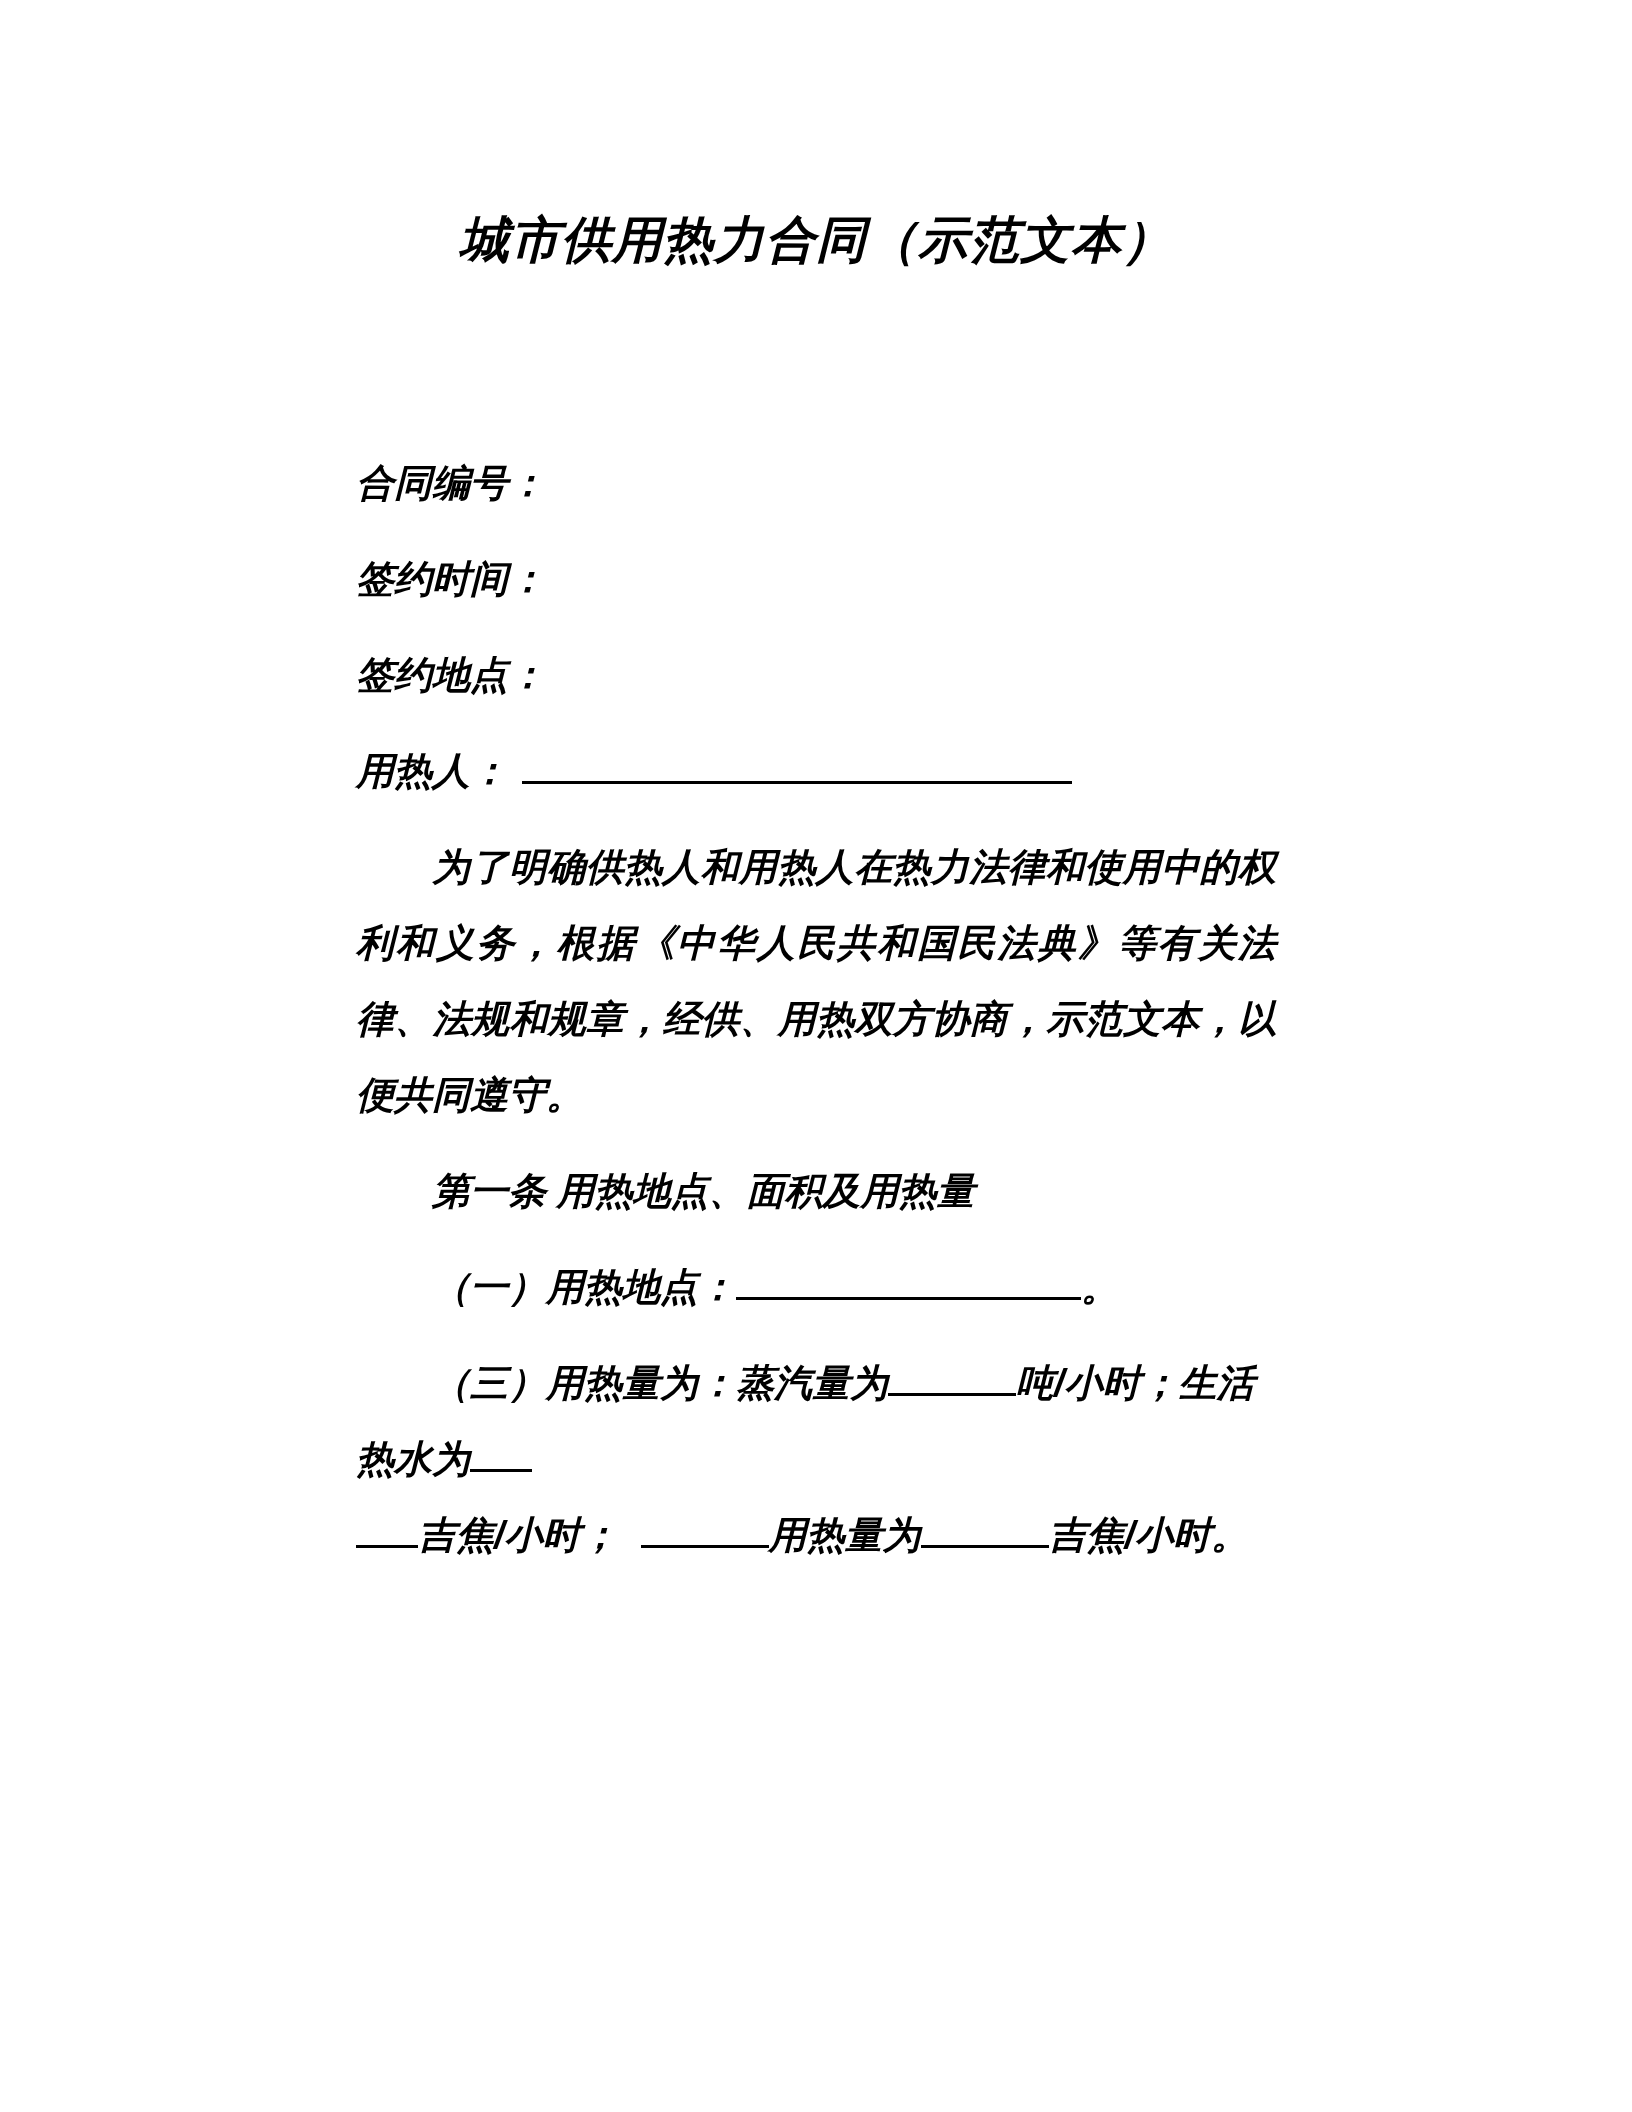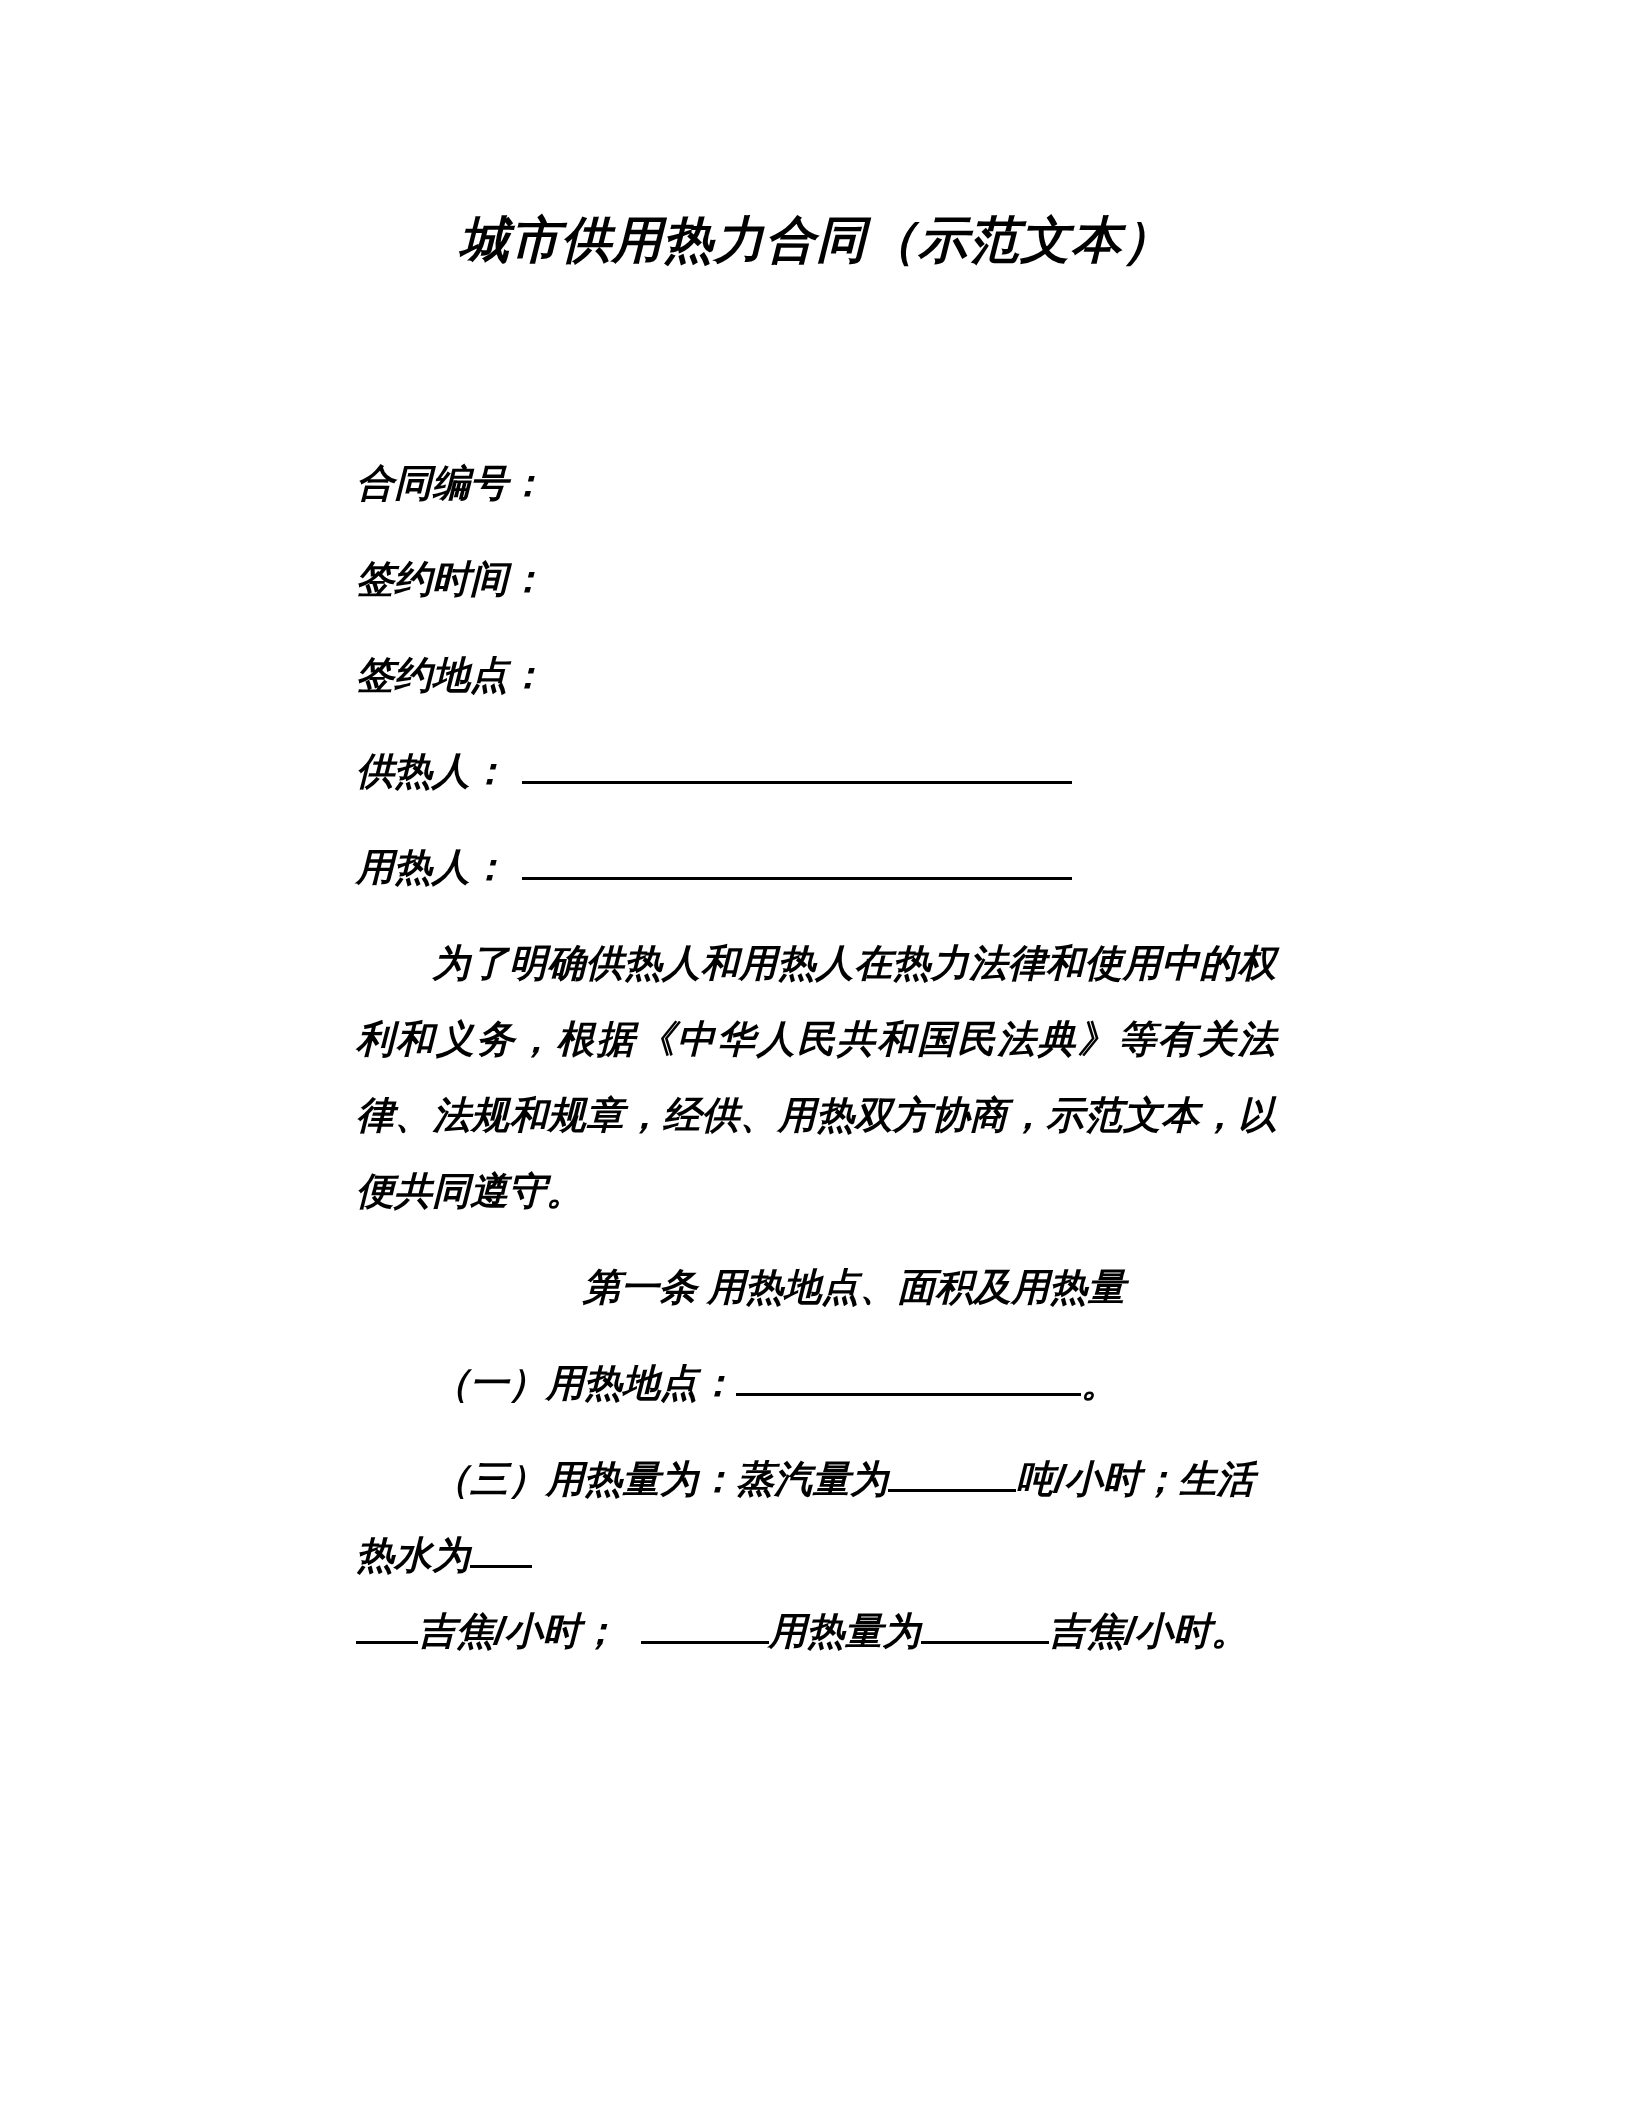"供热人：" p.meta { html: <p> <span>供热人：</span><span></span> </p> -> none }
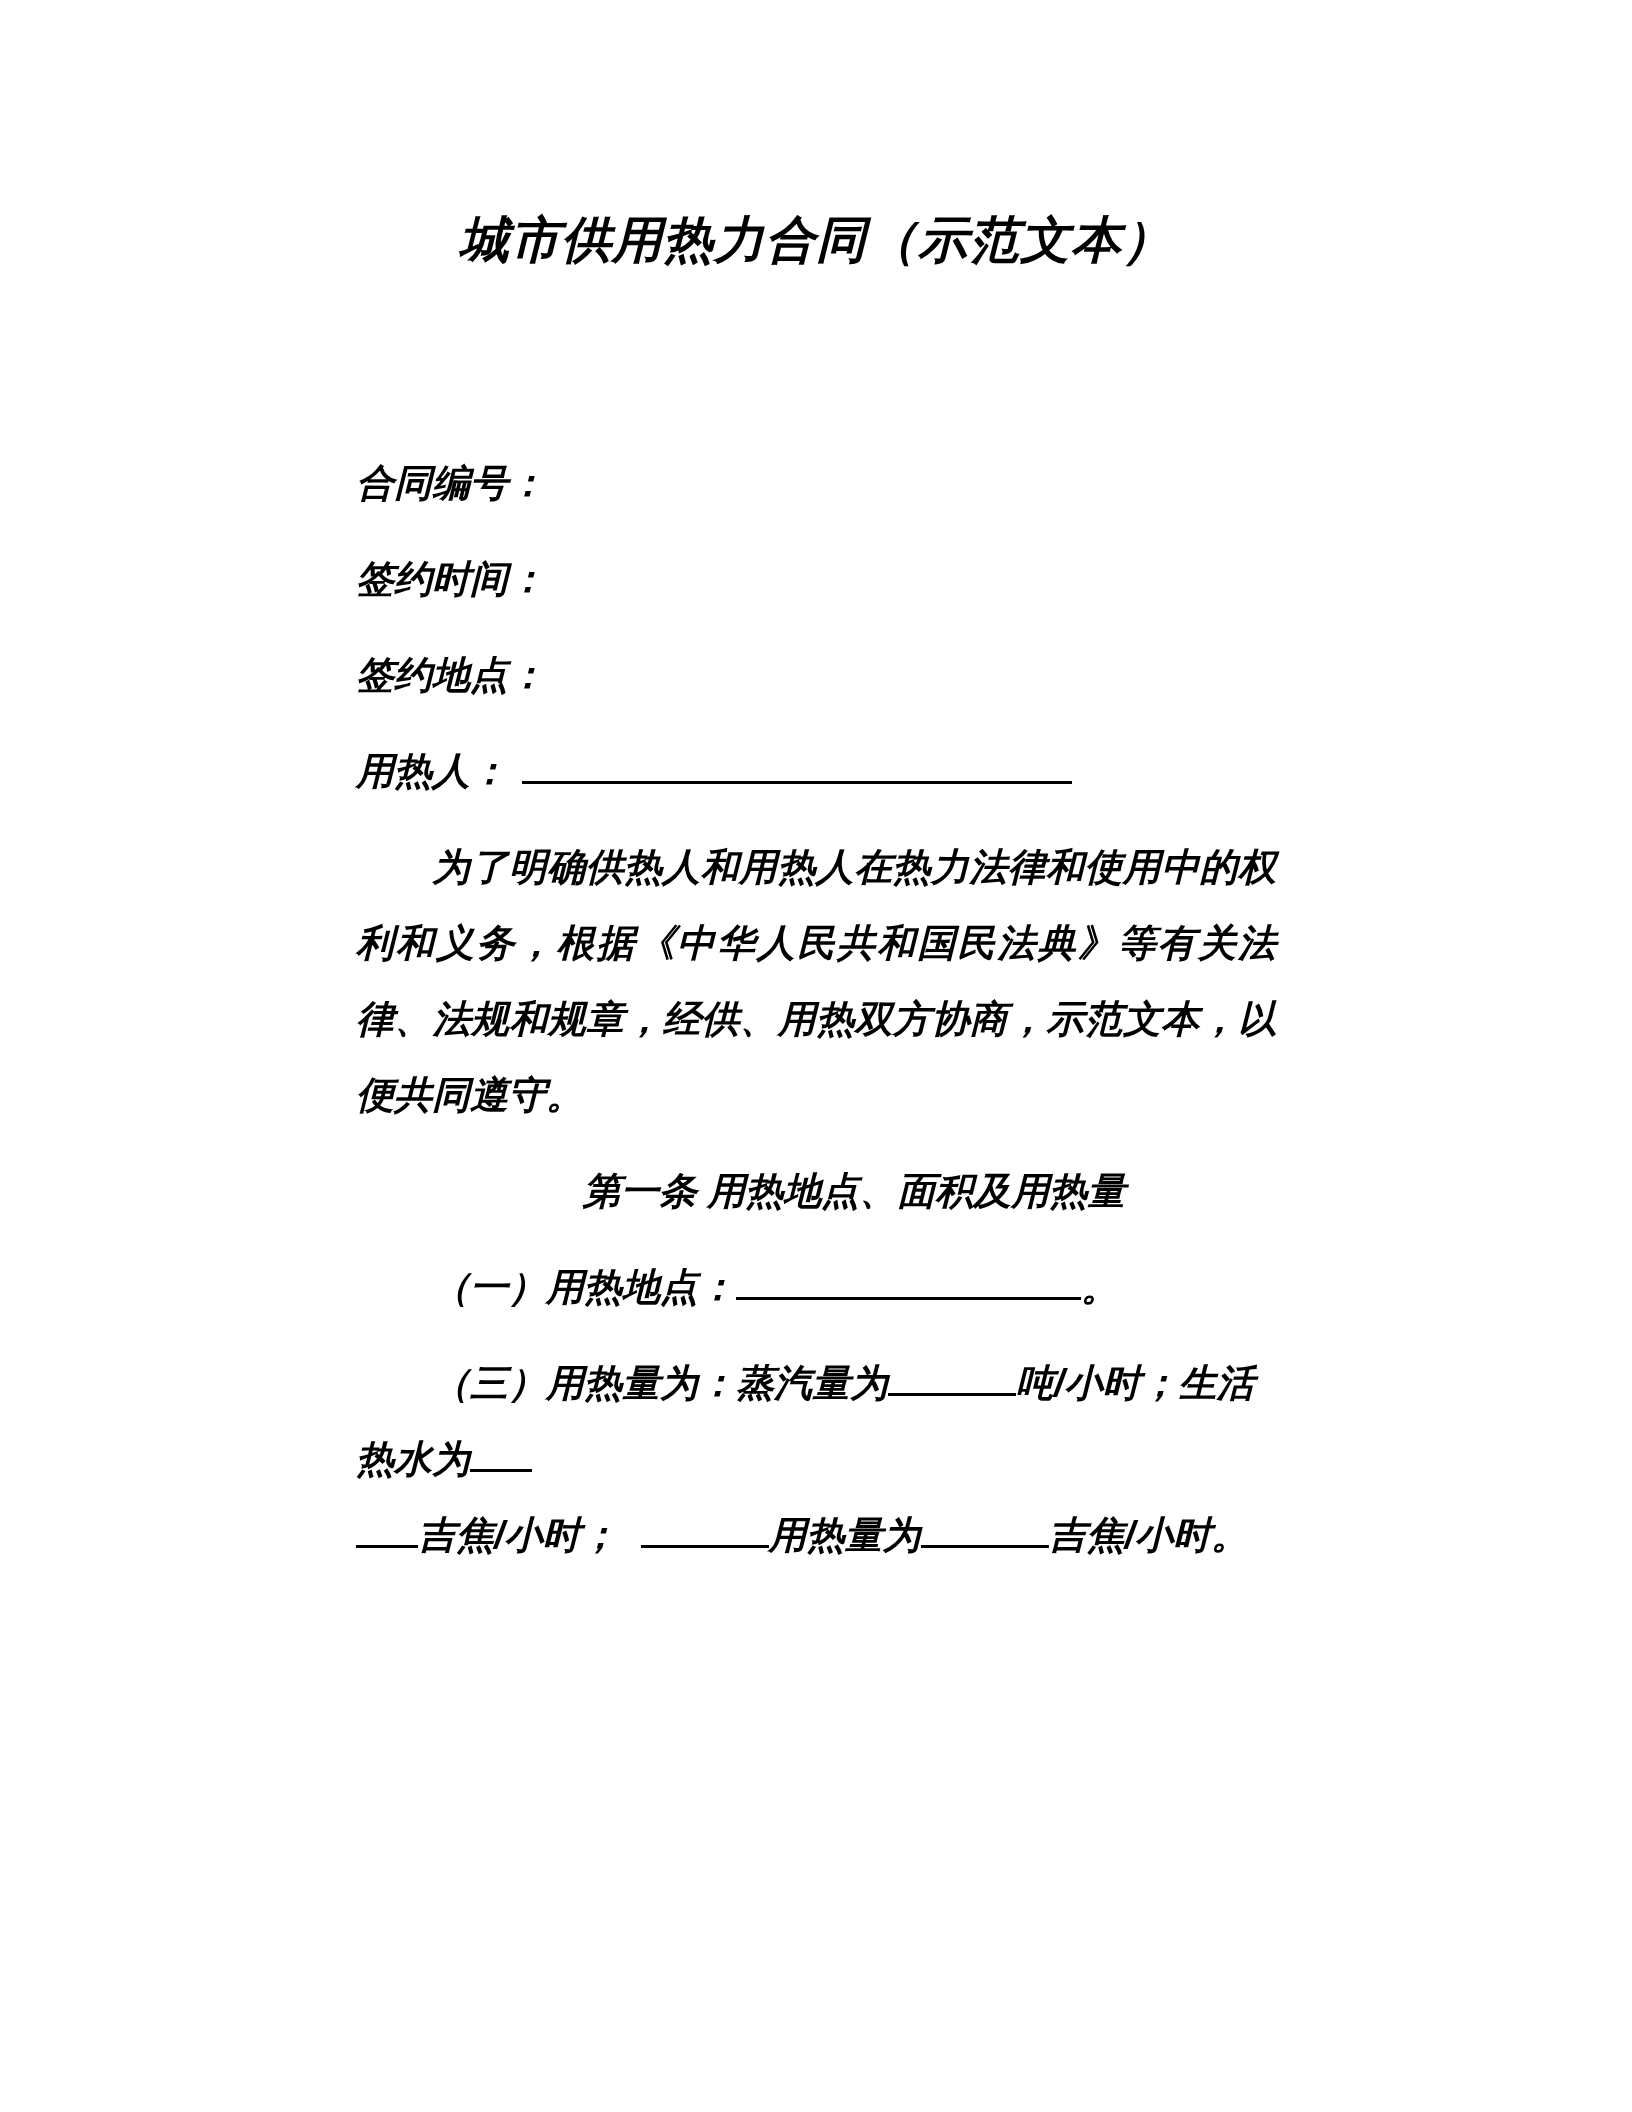"第一条 用热地点、面积及用热量" .heading { text-align: center -> none }
